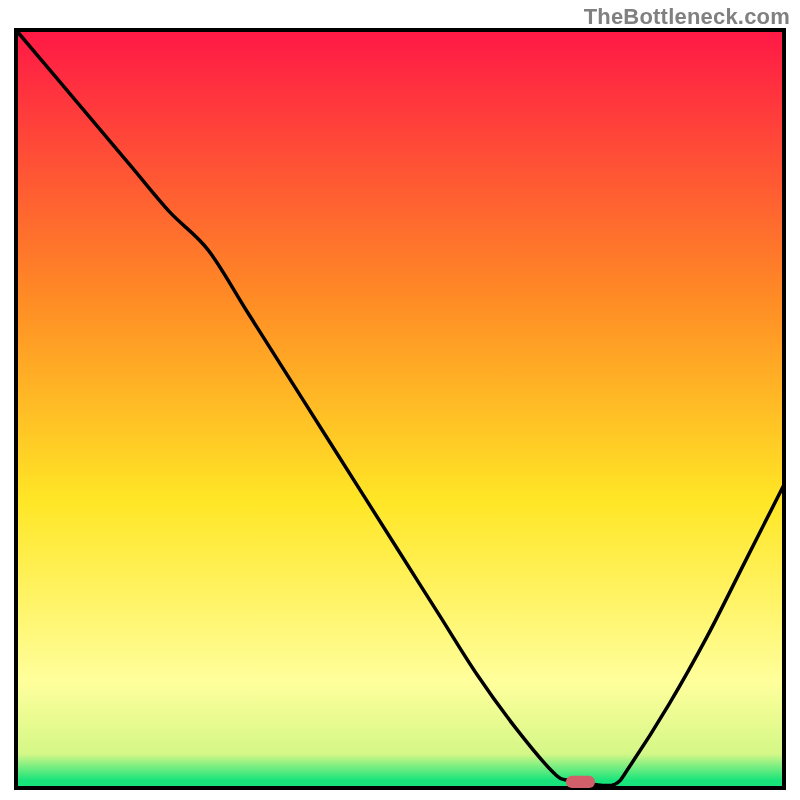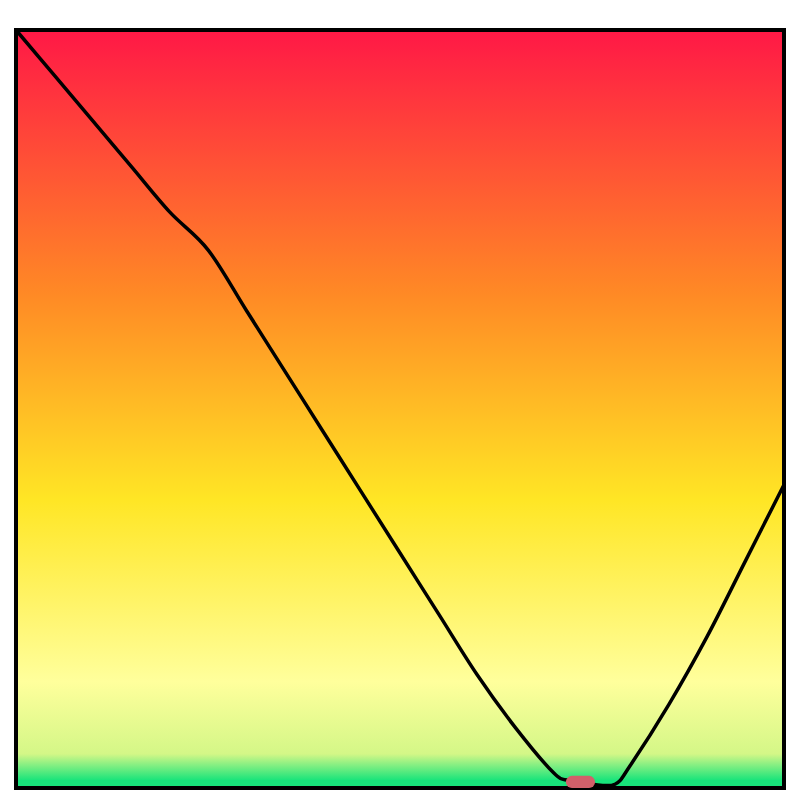"TheBottleneck.com" div.watermark { html: none -> <div>TheBottleneck.com</div> }
